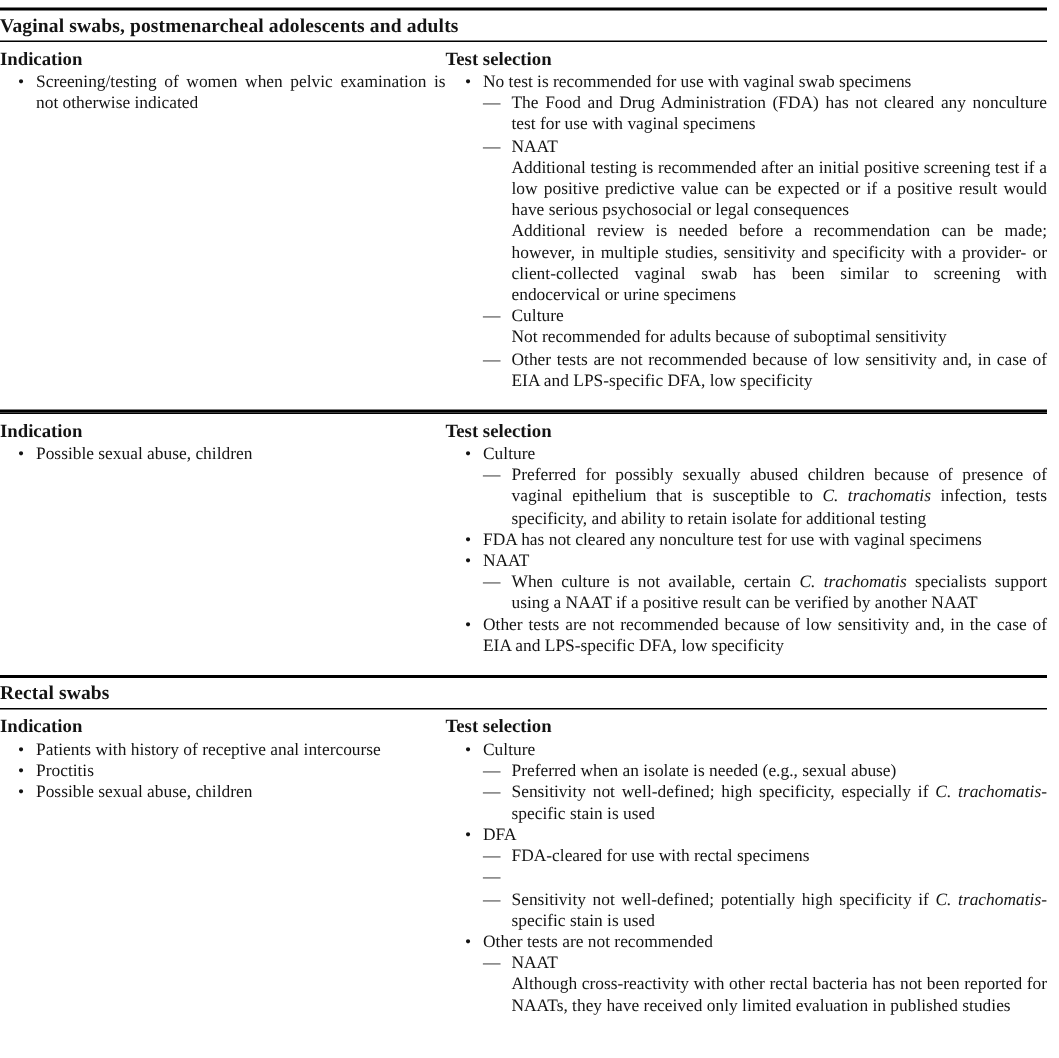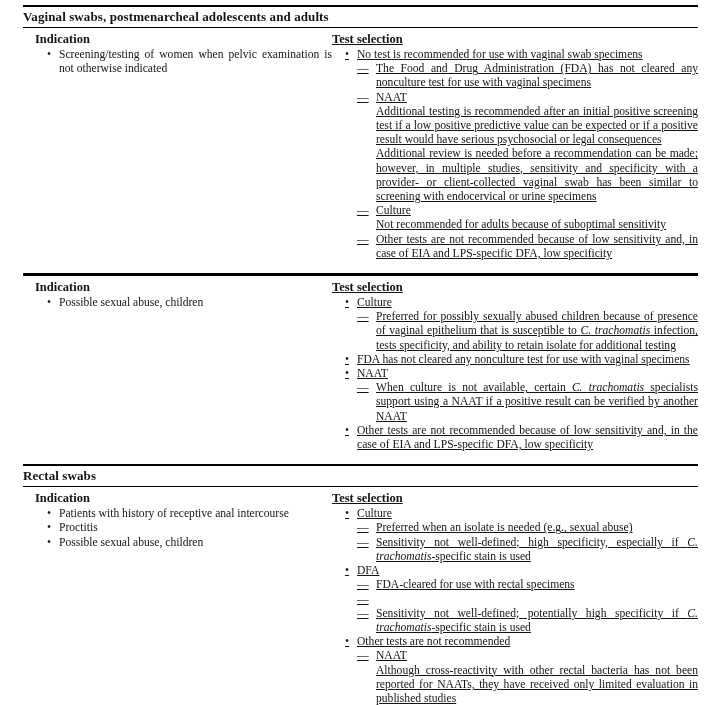"Vaginal swabs, postmenarcheal" .page { padding: 5px 8px 0 23px -> 5px 8px 0 0 }
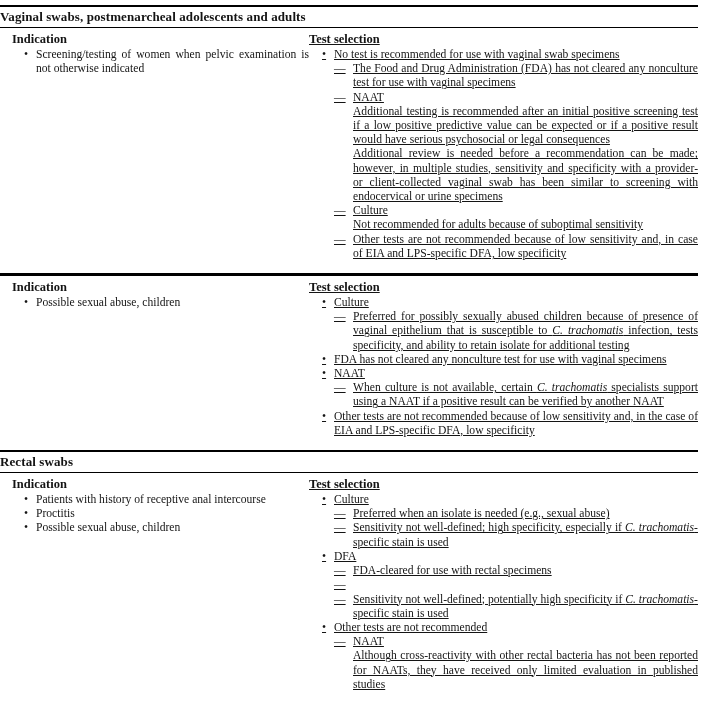"Indication" .col-left { margin-left: 12px -> none }
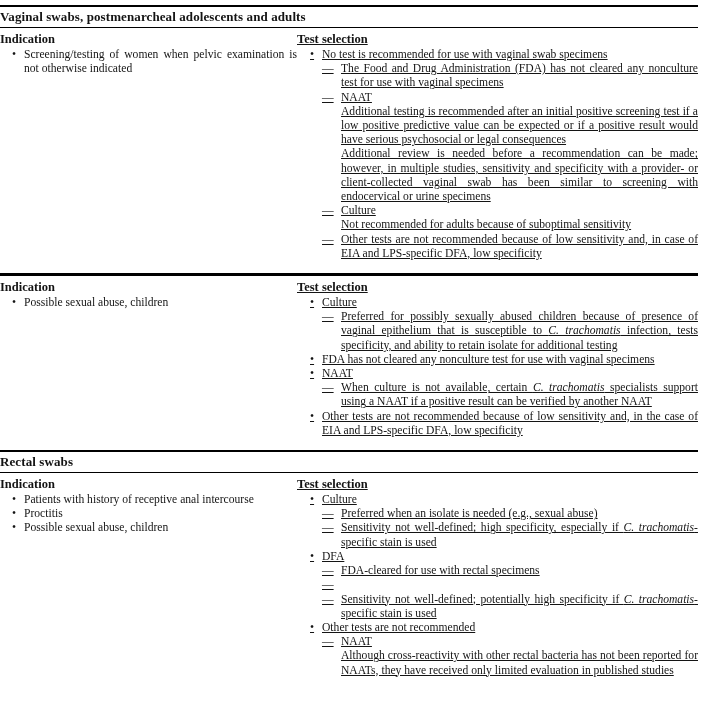"Test selection" .col-right { text-decoration: underline -> none }
